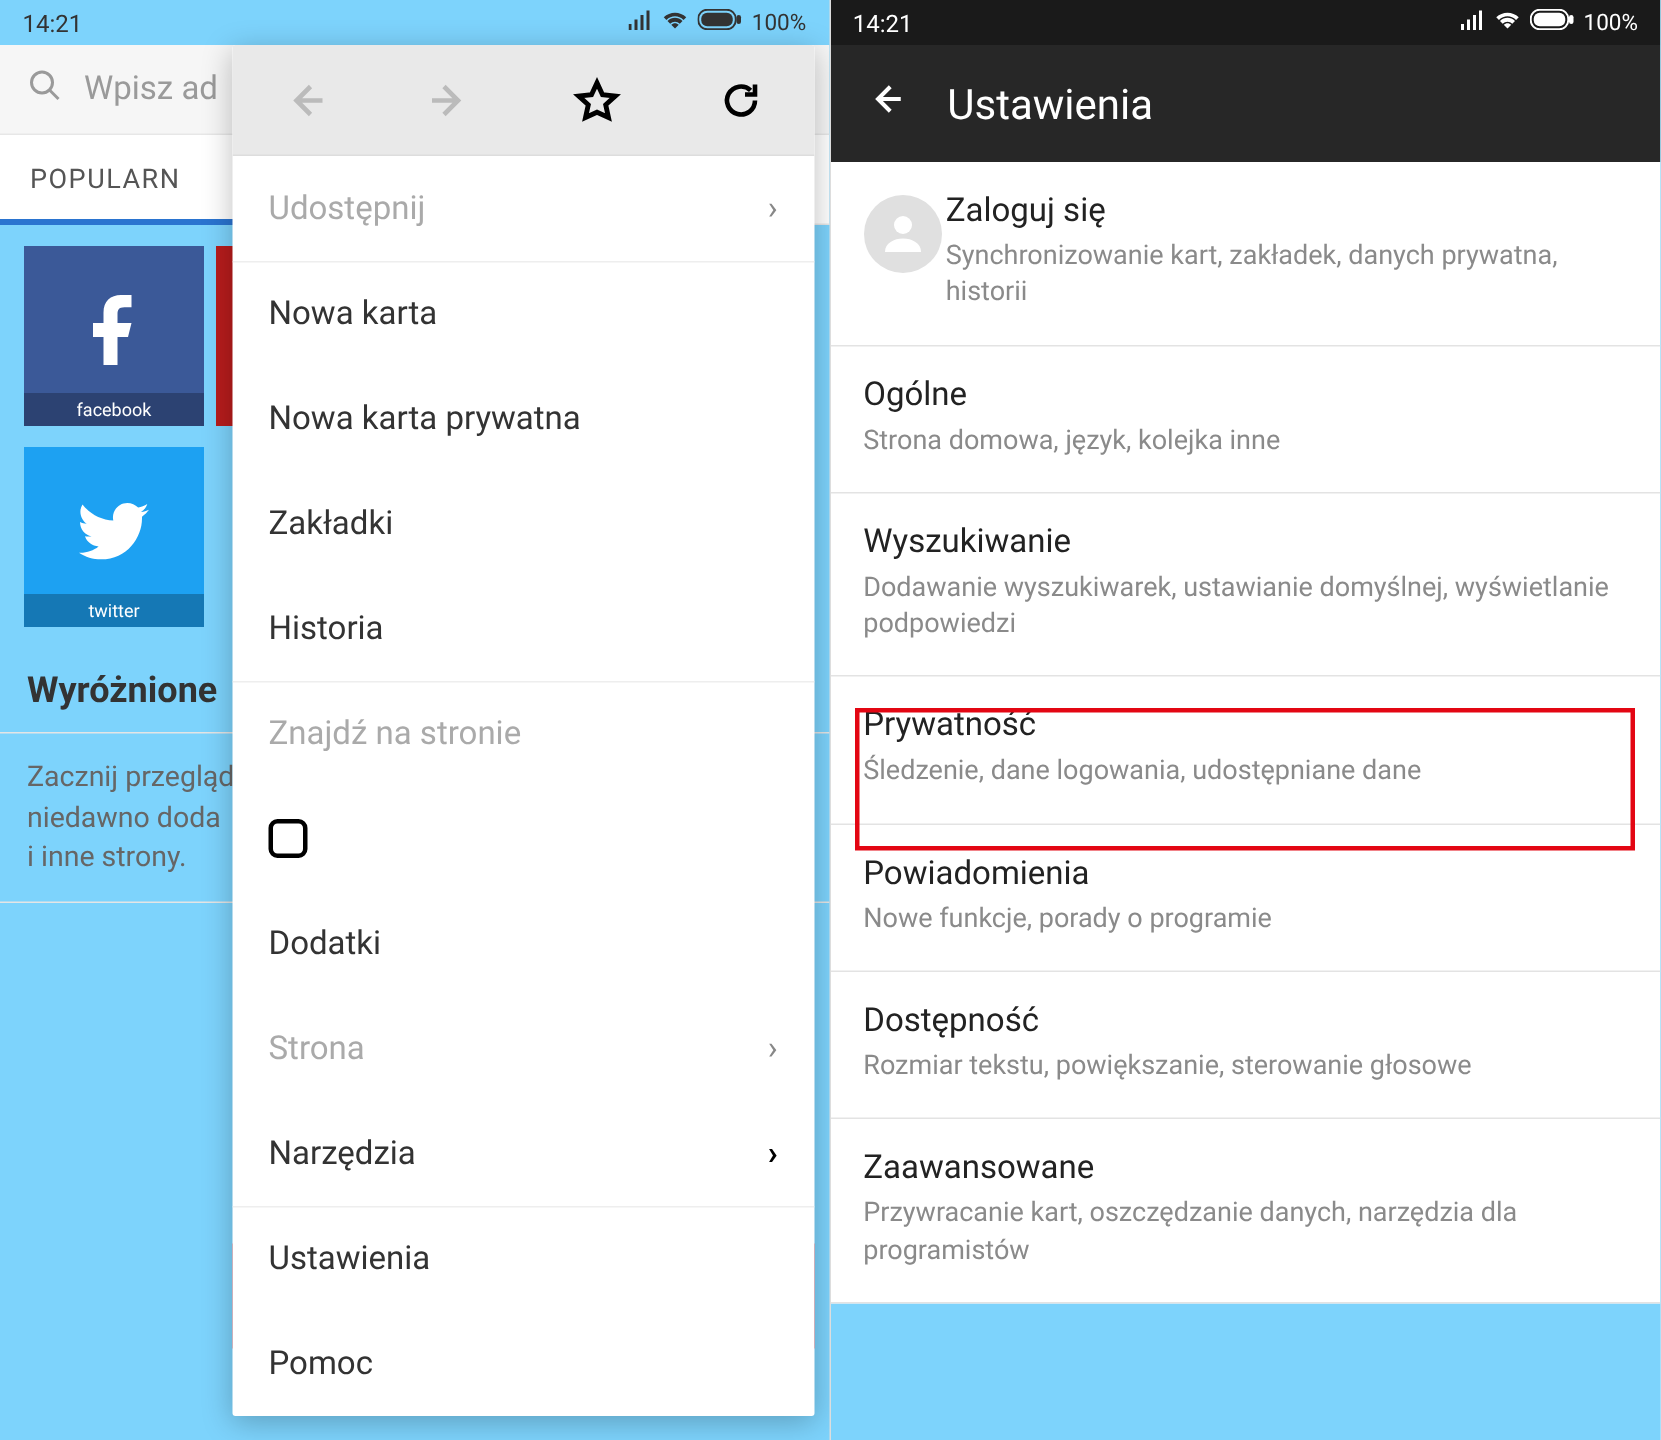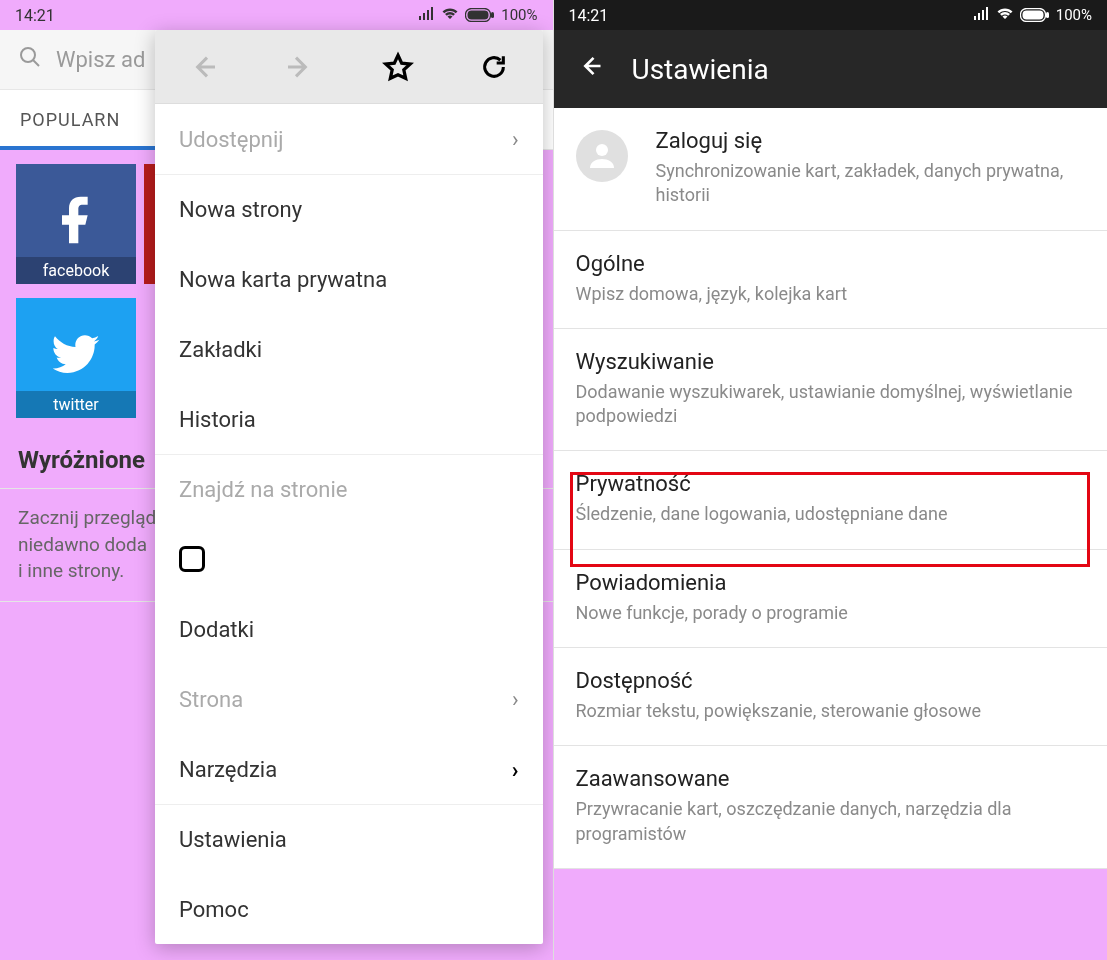"14:21" .phone { background: #f0abfc -> #7dd3fc }
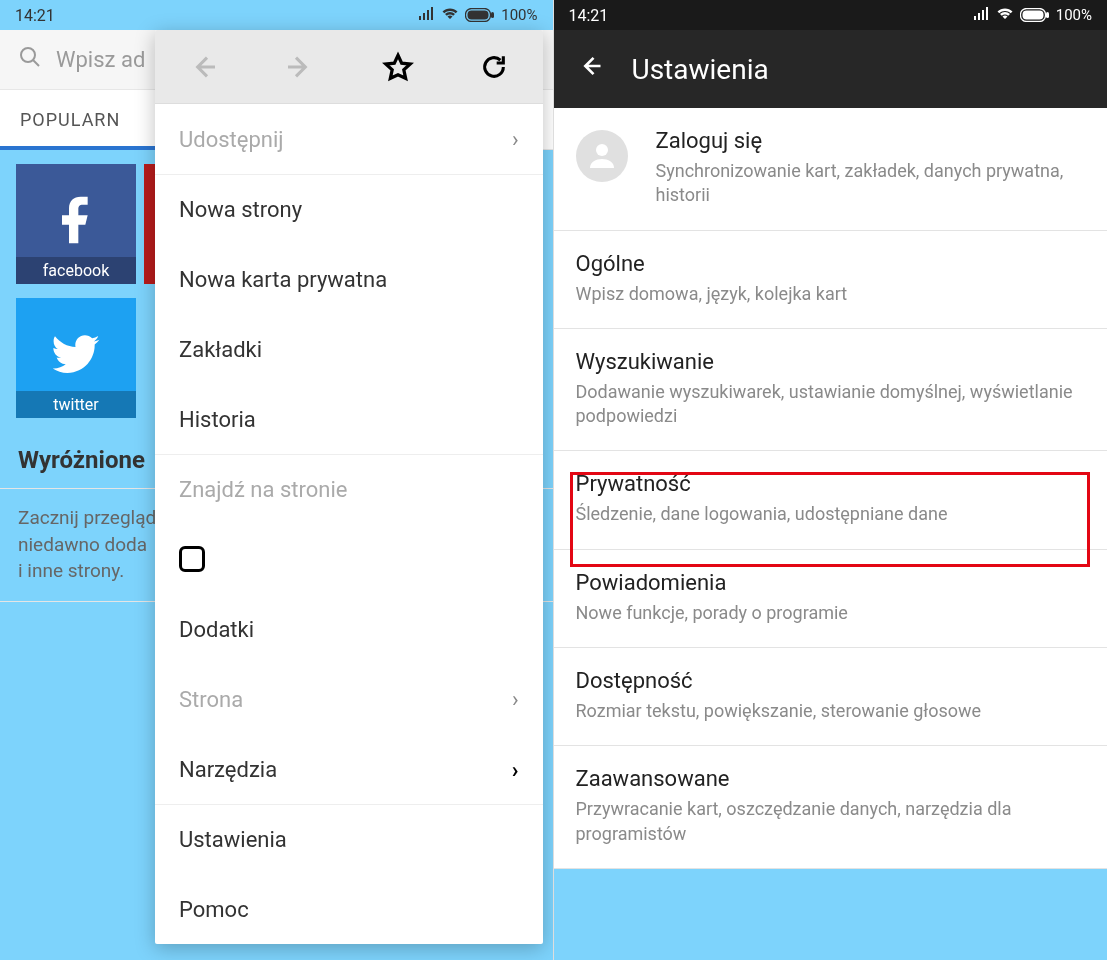"100%" .status-icons { align-items: center -> none }
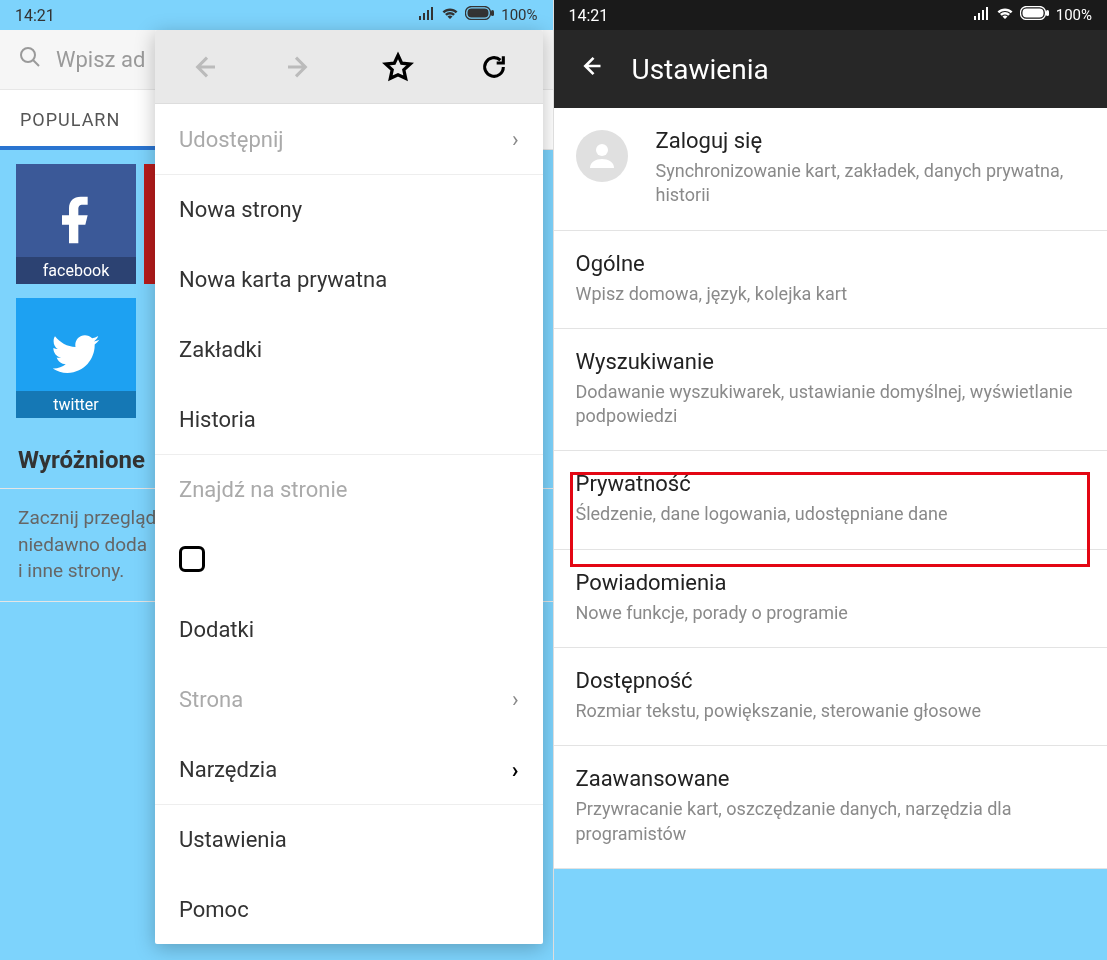"Zaloguj się" .set-item.login { gap: 28px -> 3px }
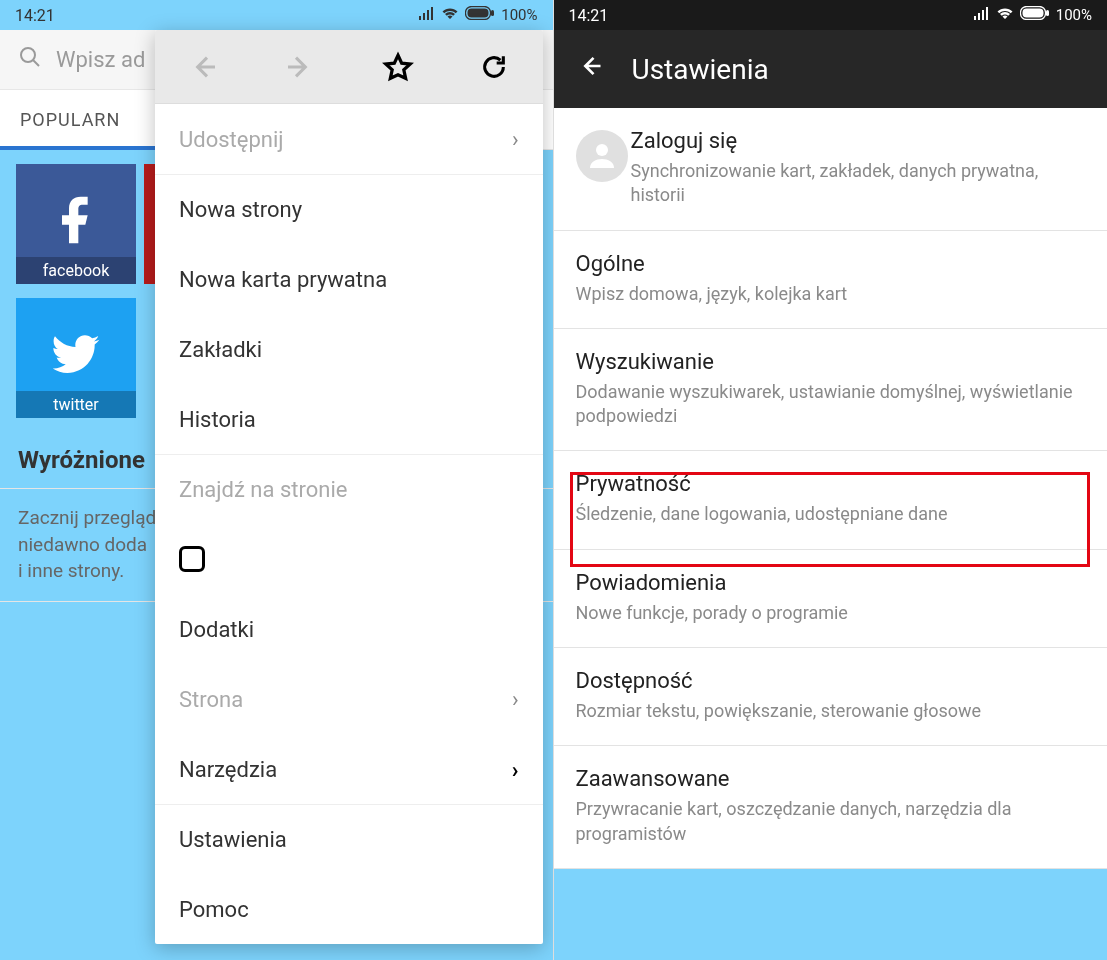"Nowa strony" span { text: strony -> karta }
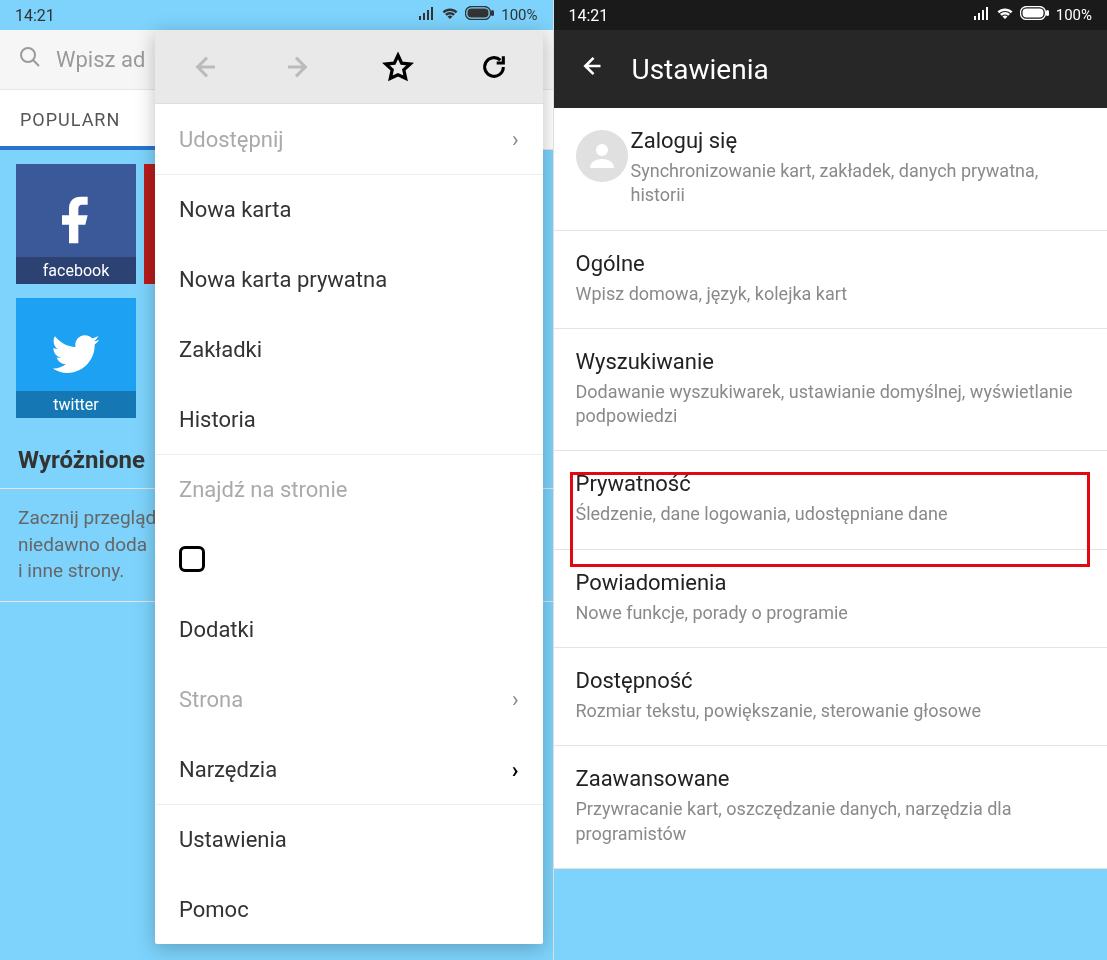"facebook" .tile { font-size: 16px -> 12px }
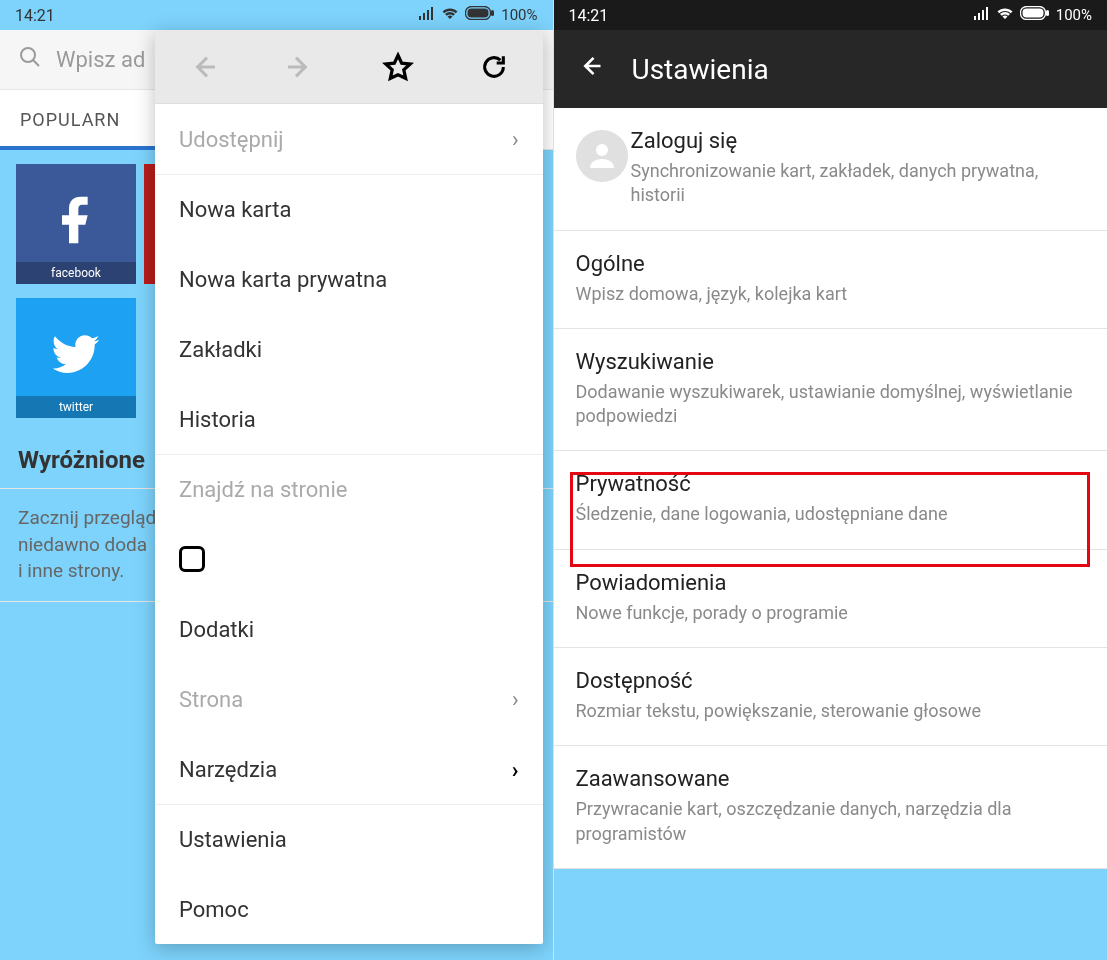"Wpisz domowa, język, kolejka kart" div.sub { text: Wpisz domowa, język, kolejka kart -> Strona domowa, język, kolejka inne }
